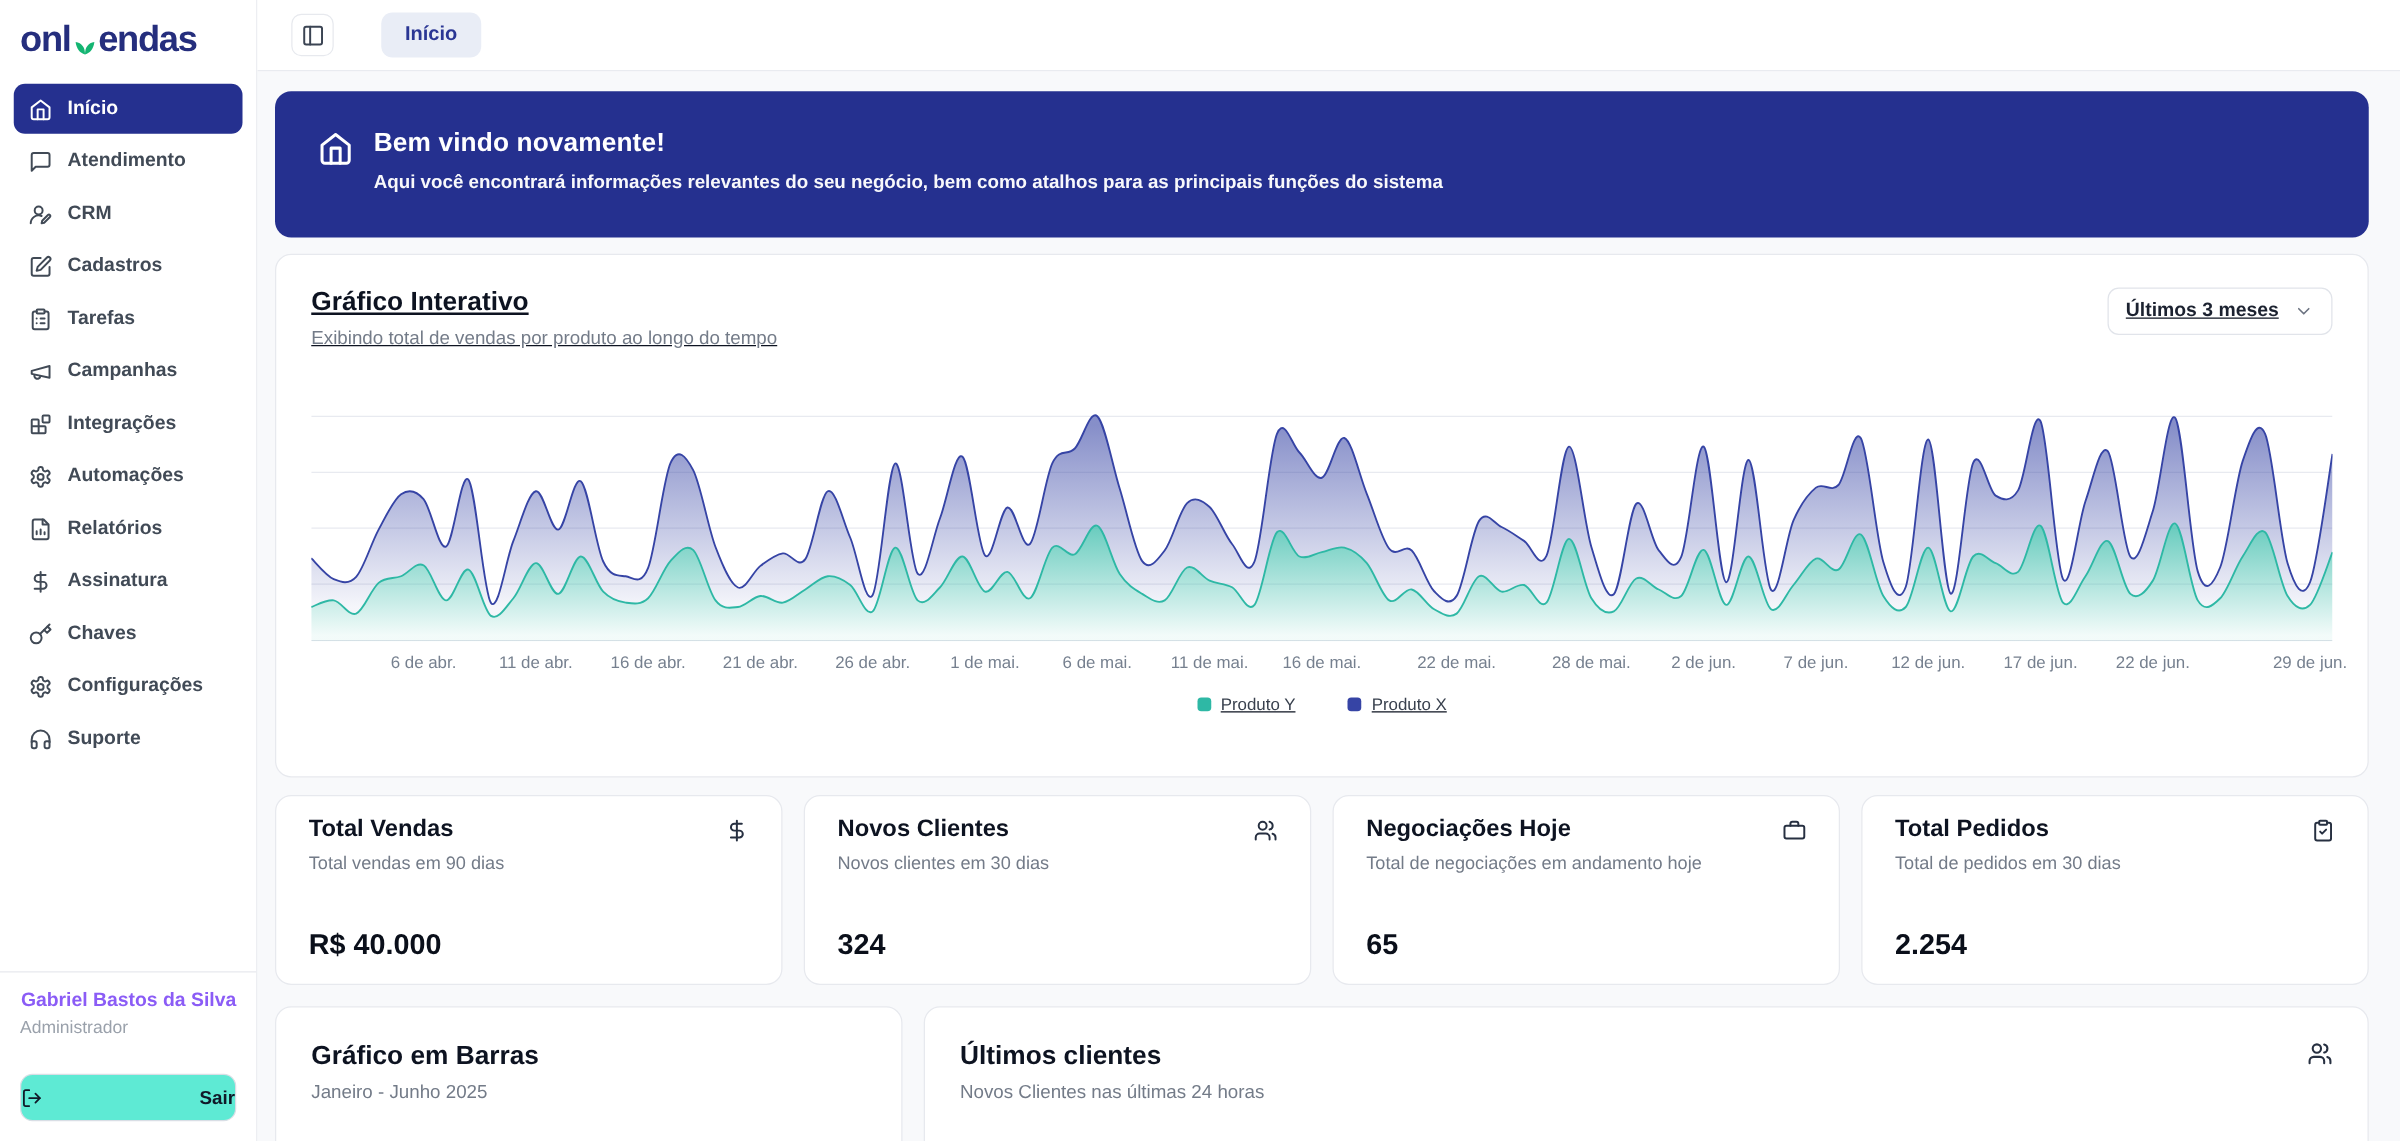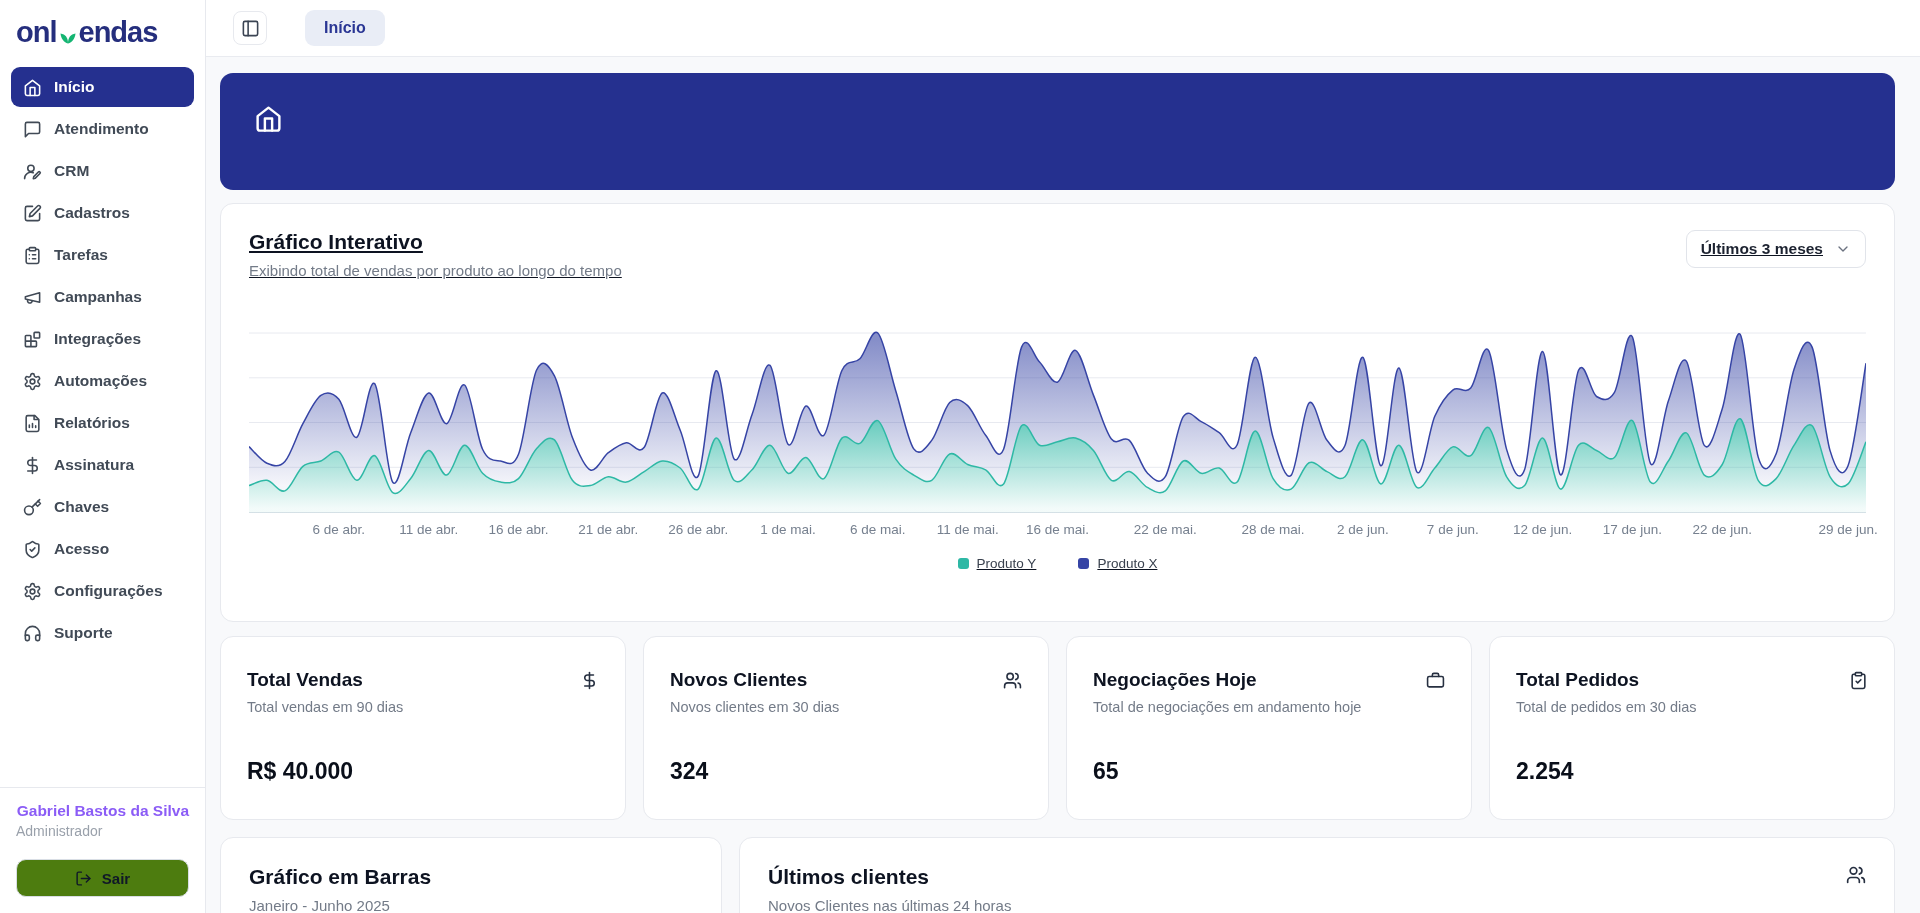"Bem vindo novamente!" div { html: none -> <div> <div>Bem vindo novamente!</div> <div>Aqui você encontrará informações relevantes do seu negócio, bem como atalhos para as principais funções do sistema</div> </div> }
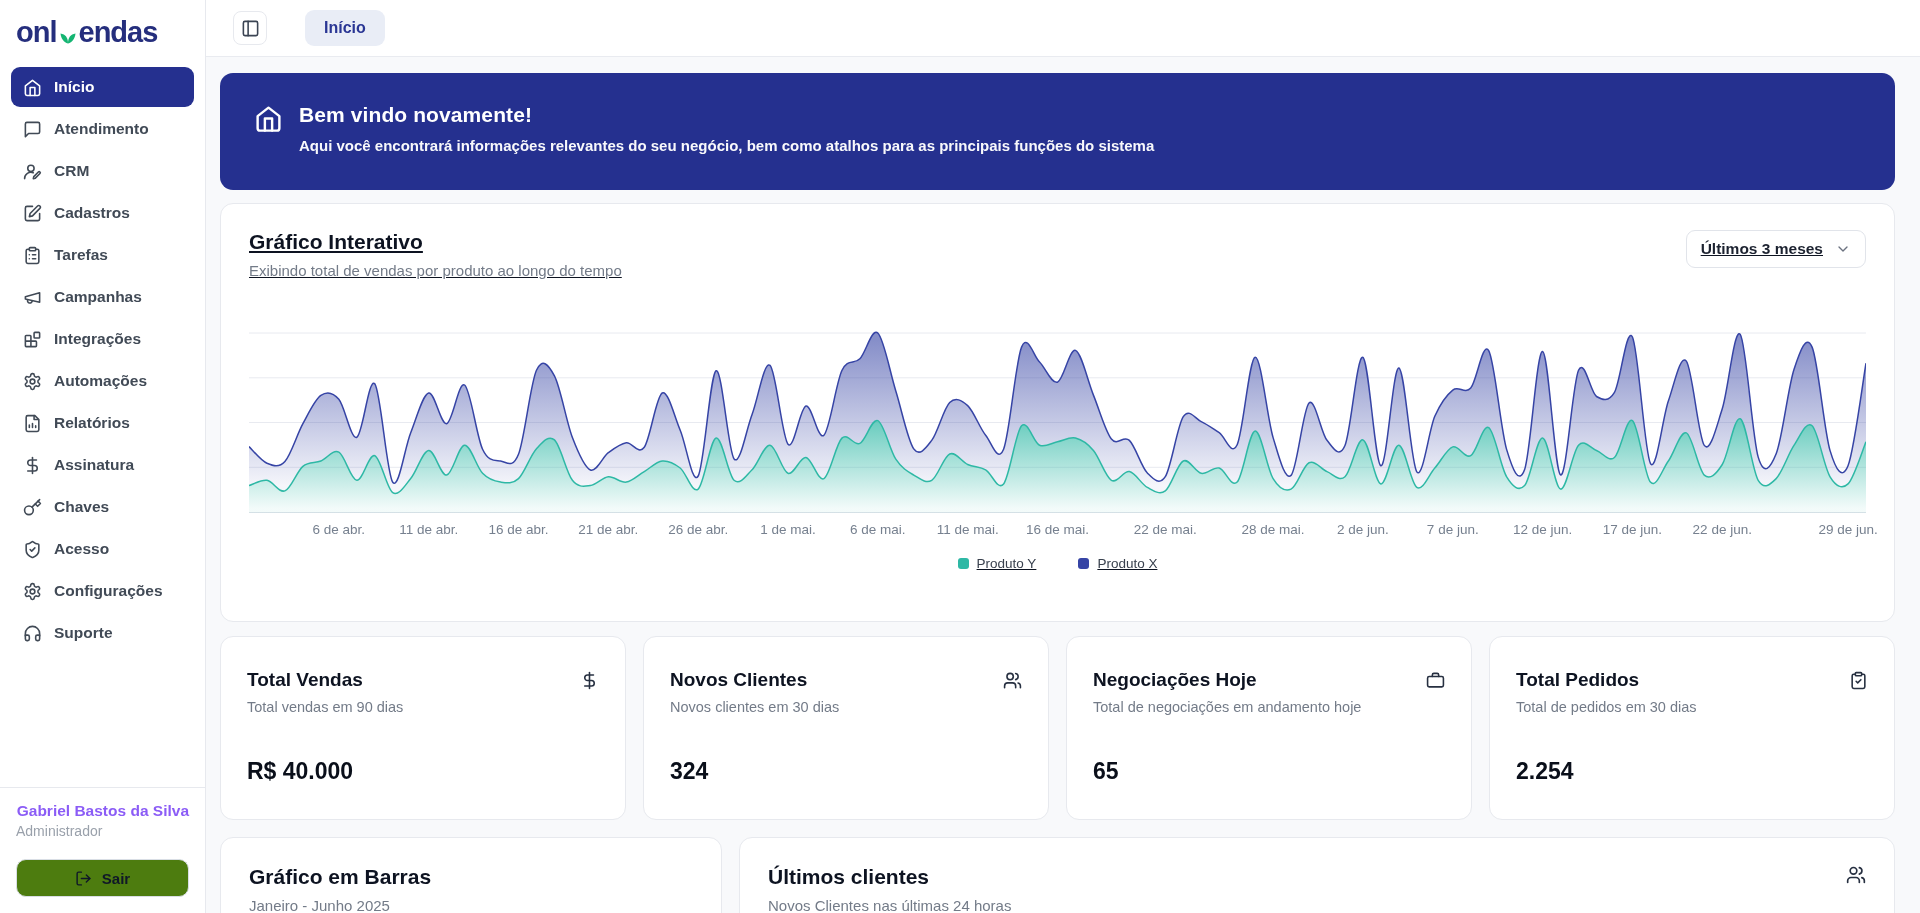"Acesso" div.menu-item { html: <div> <span> <svg> <path></path> <path></path> </svg> </span> <span>Acesso</span> </div> -> none }
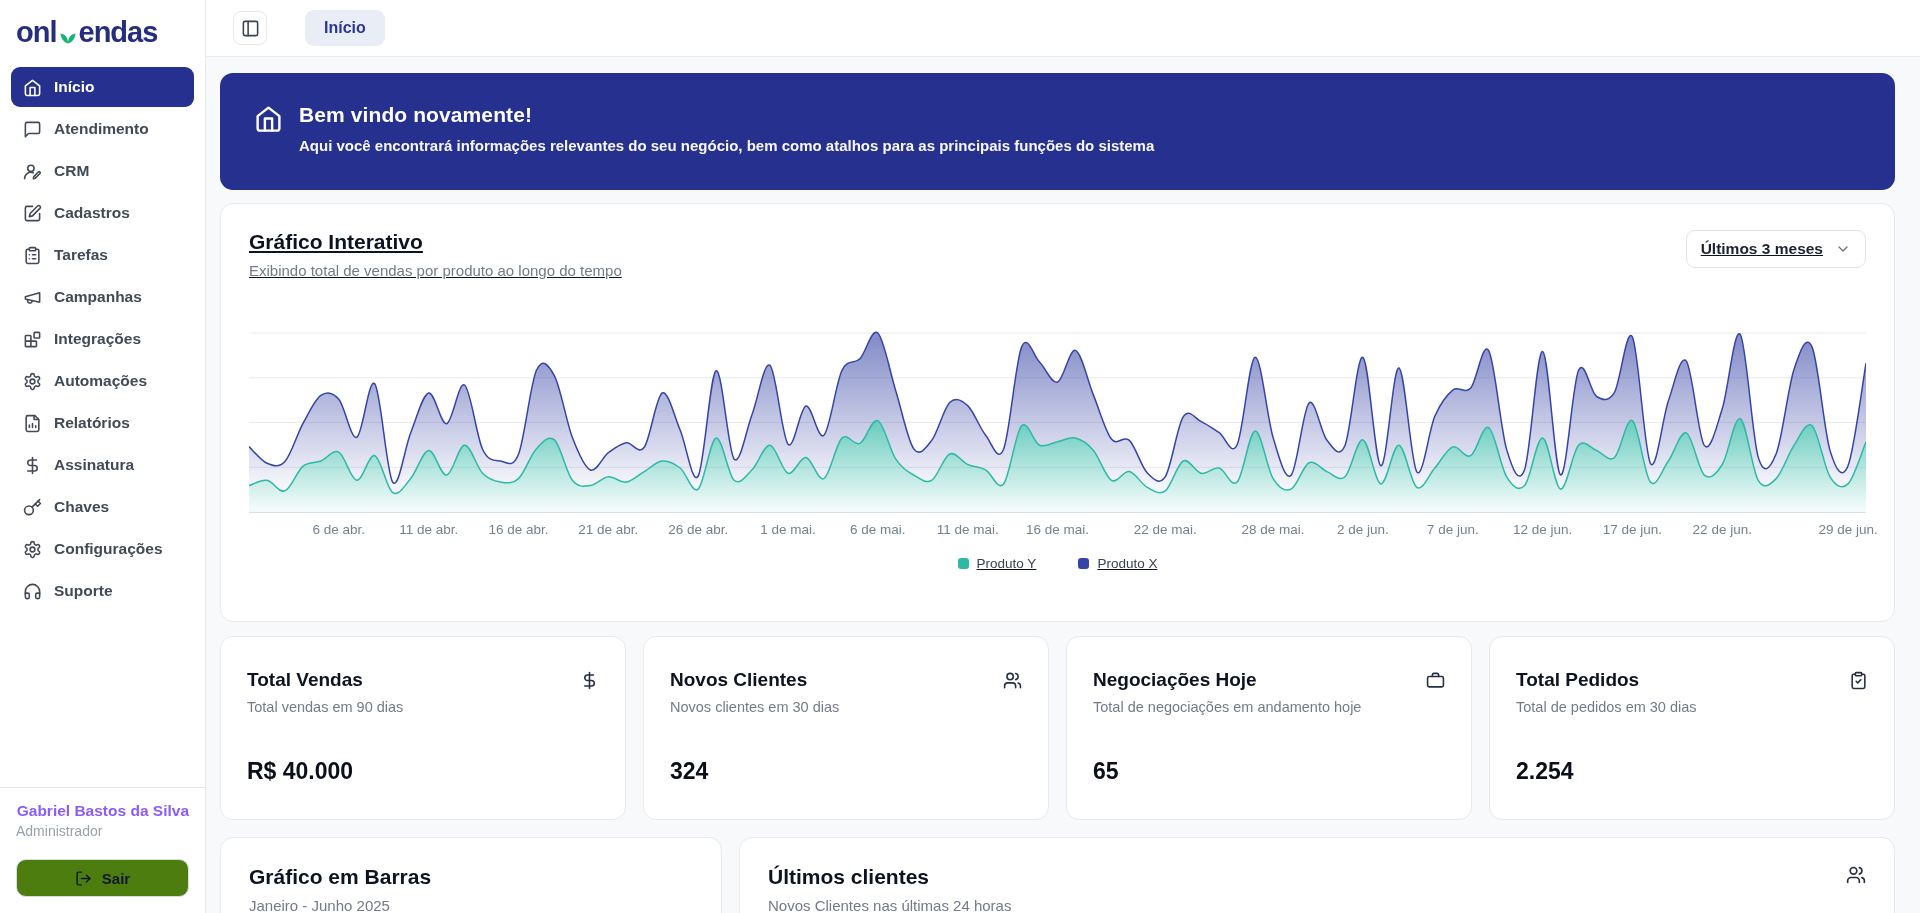"Total Vendas" .stat-card { height: 184px -> 152px; padding: 32px 26px -> 16px 26px }
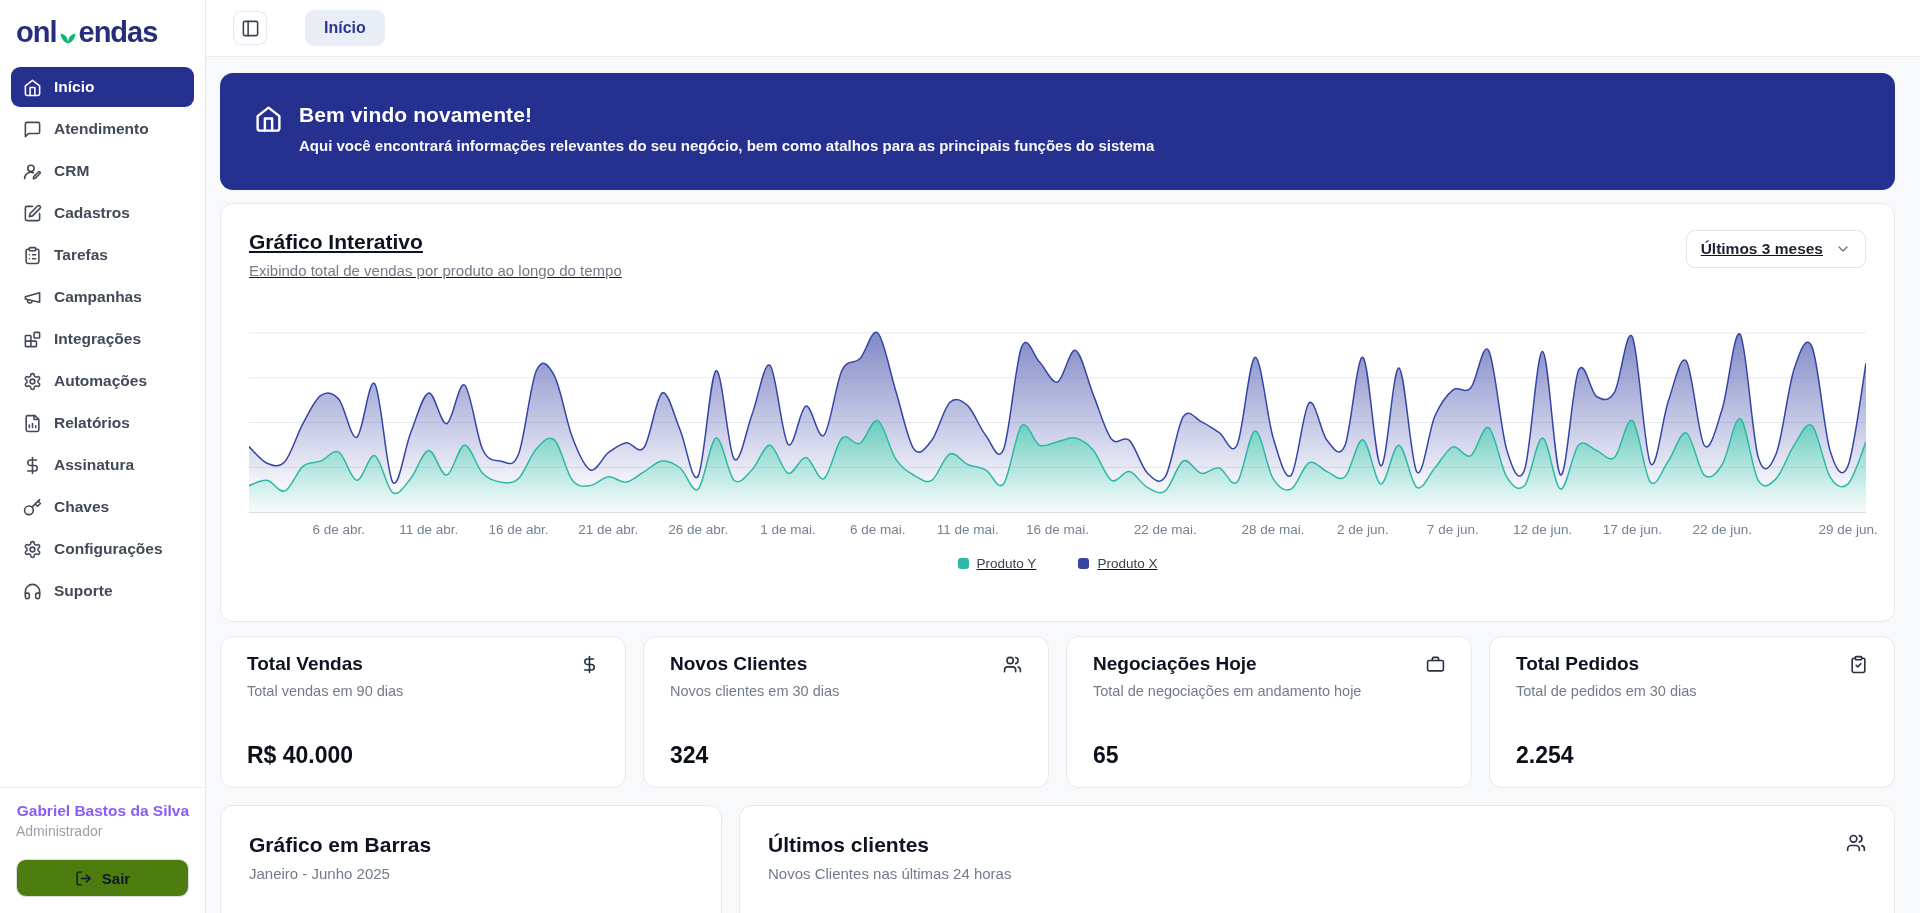"Sair" .logout-btn { background: #4d7c0f -> #5eead4; justify-content: center -> space-between; margin-top: 20px -> 30px }
